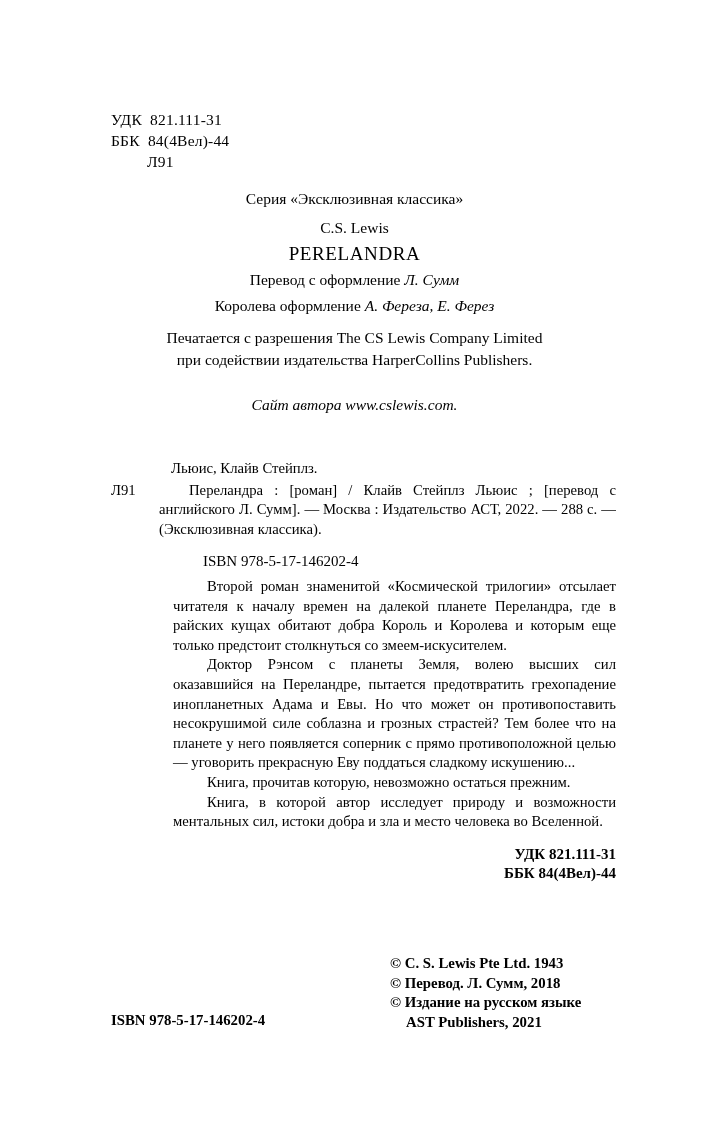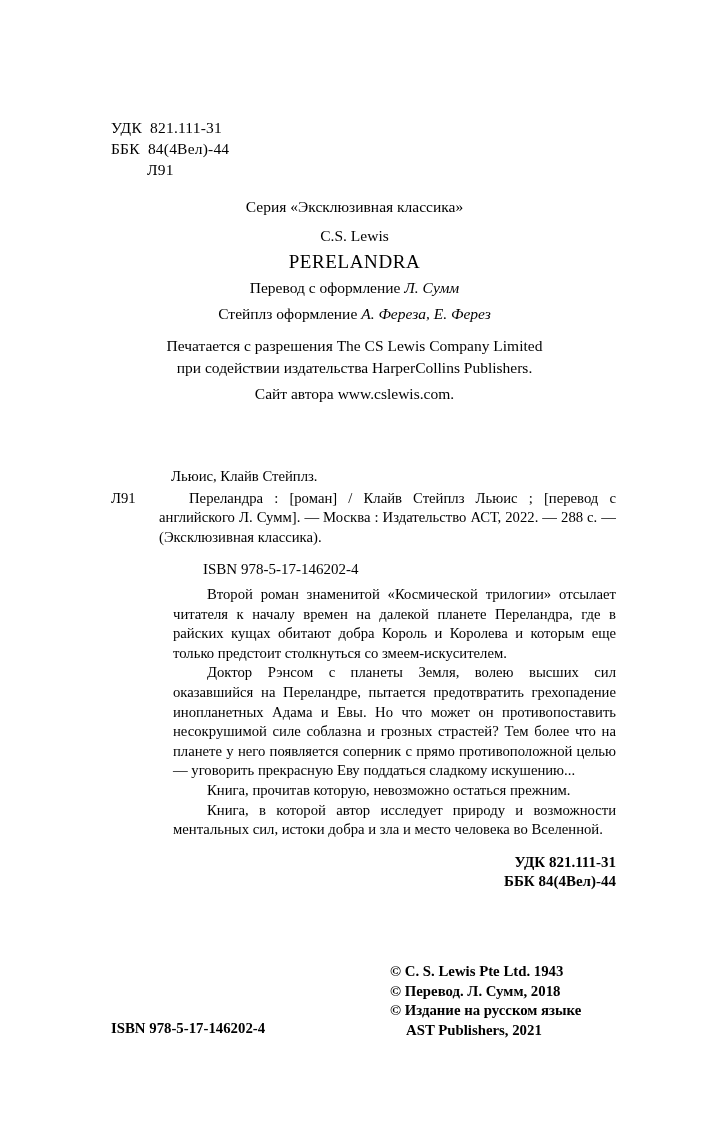"УДК 821.111-31" .page { top: 12px -> 4px }
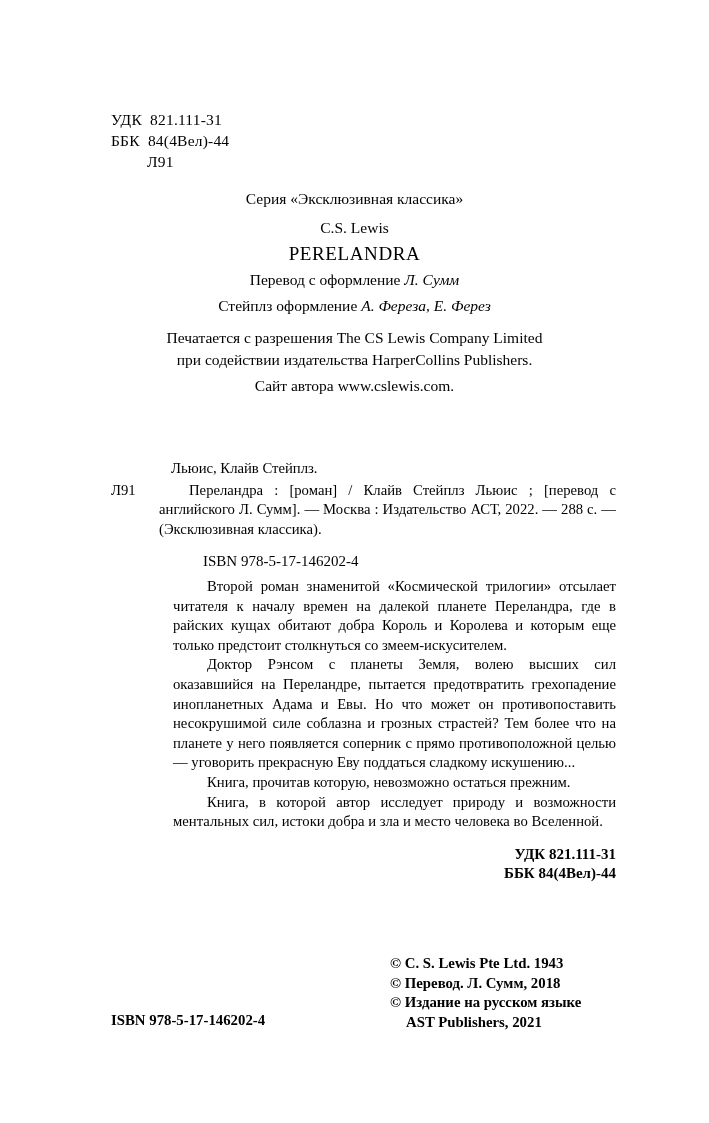"Стейплз оформление" span { text: Стейплз -> Королева }
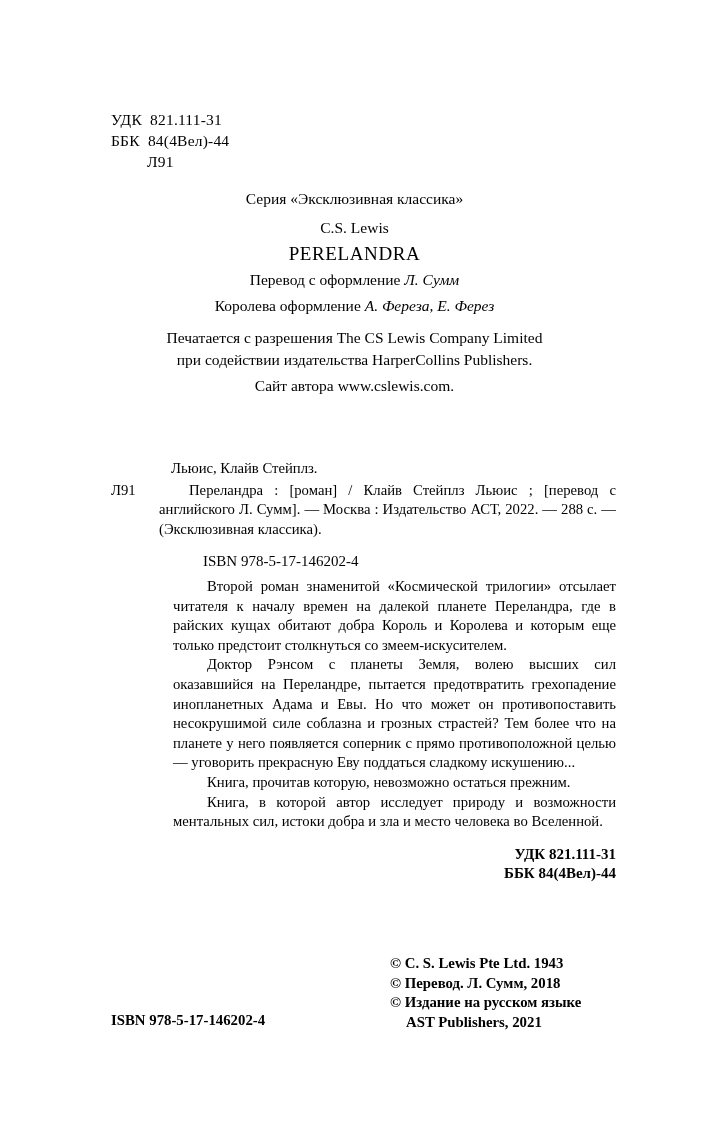"Сайт автора www.cslewis.com." .site-line { font-style: none -> italic; margin-top: 3px -> 22px }
